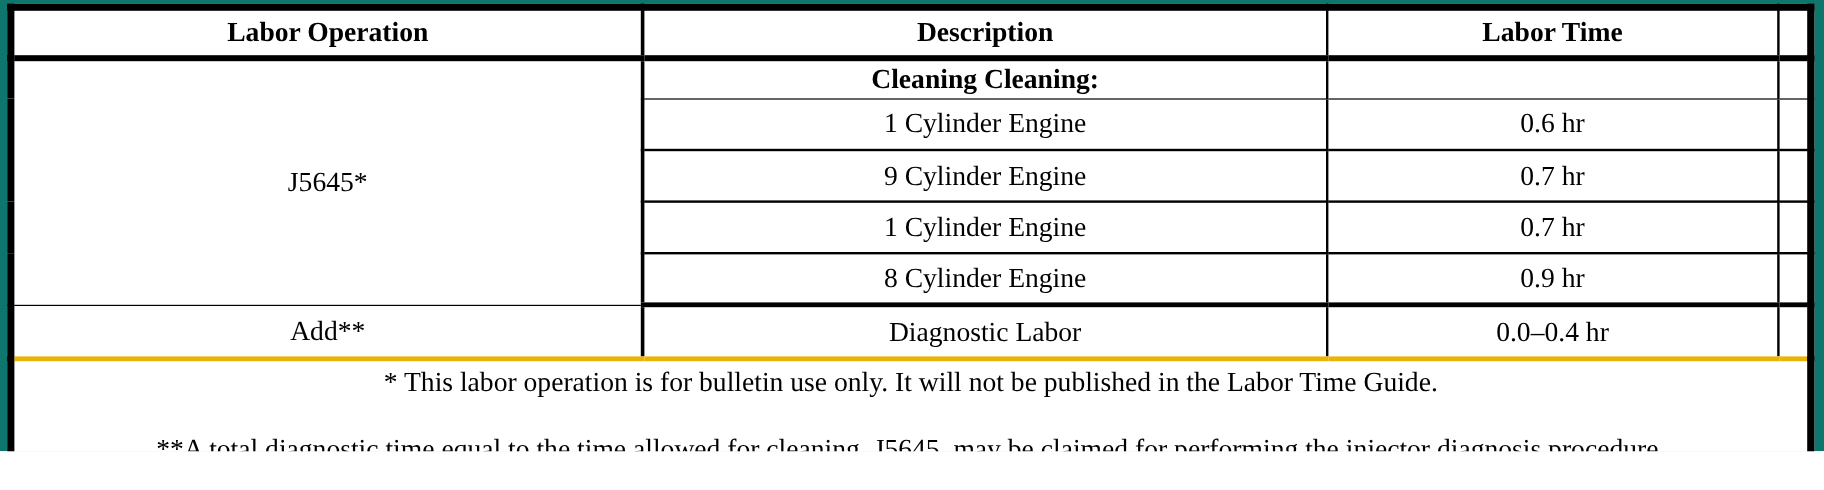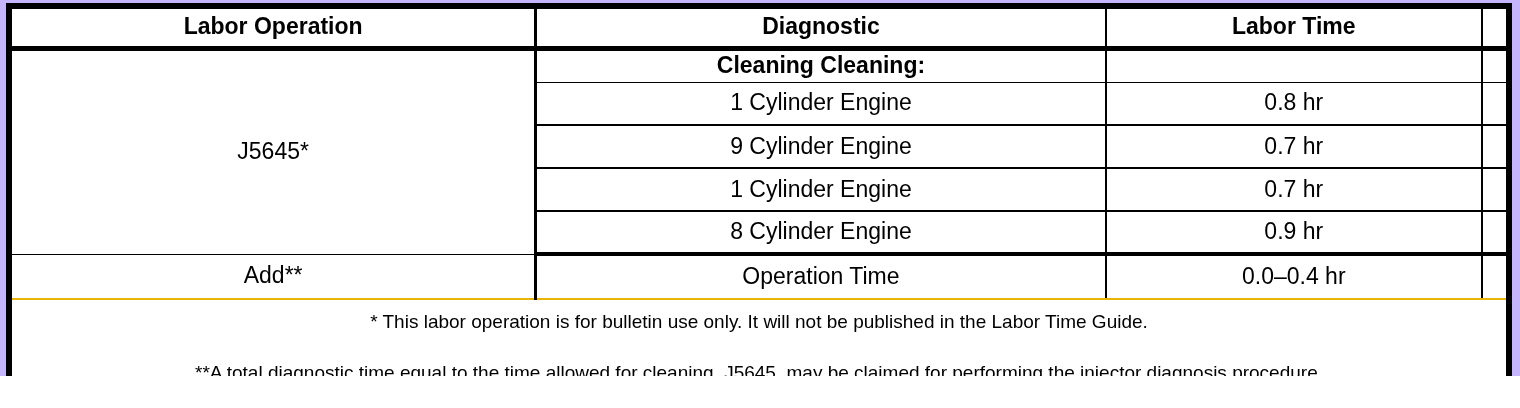"Labor Operation" #page { background: #c4b5fd -> #0f766e; font-family: Liberation Sans, sans-serif -> Liberation Serif, serif }
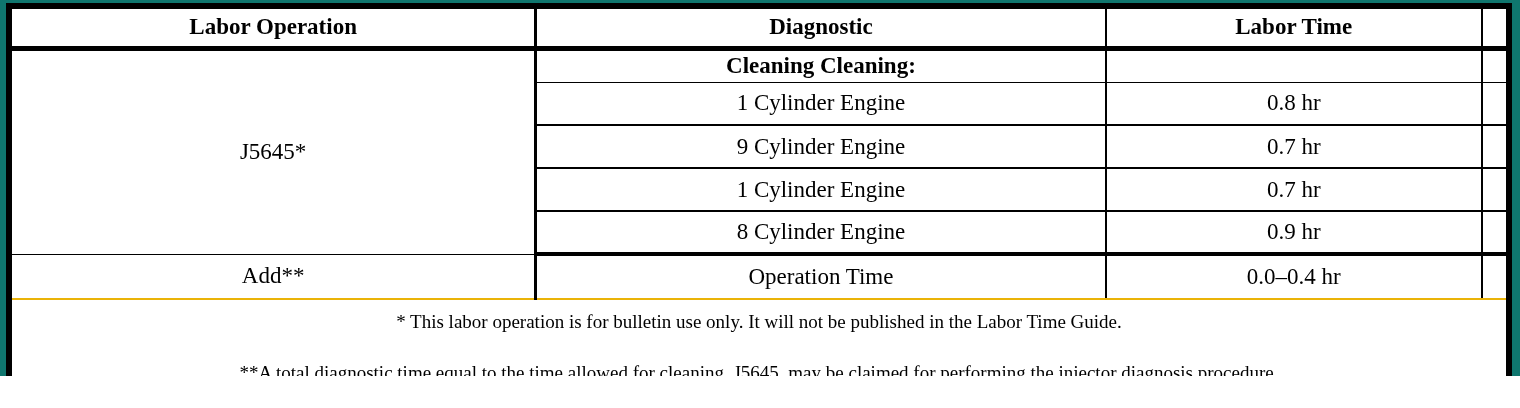"Diagnostic" th.c2 { text: Diagnostic -> Description }
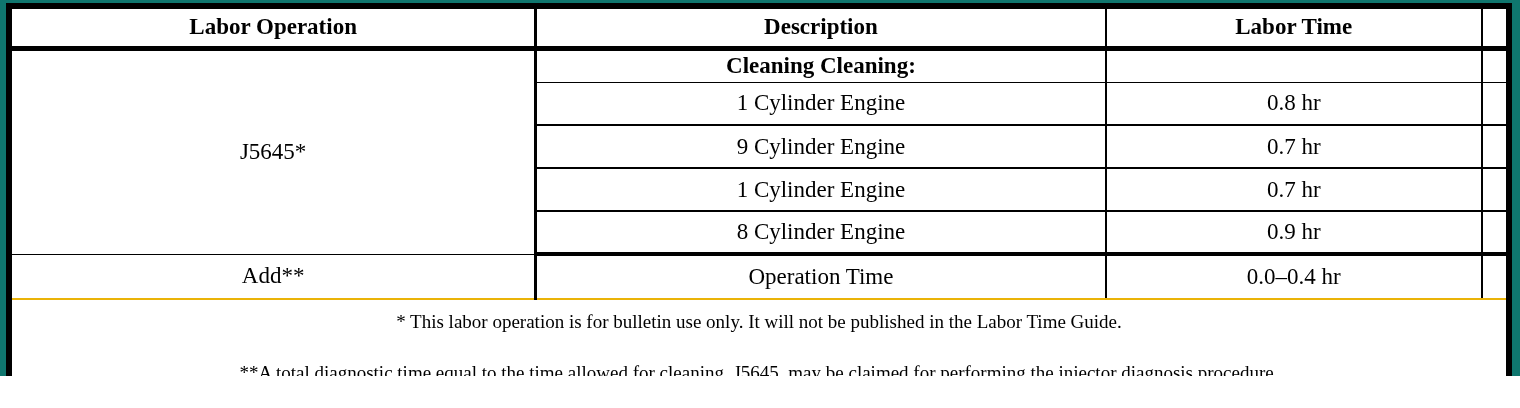"0.8 hr" td.c3 { text: 0.8 -> 0.6 }
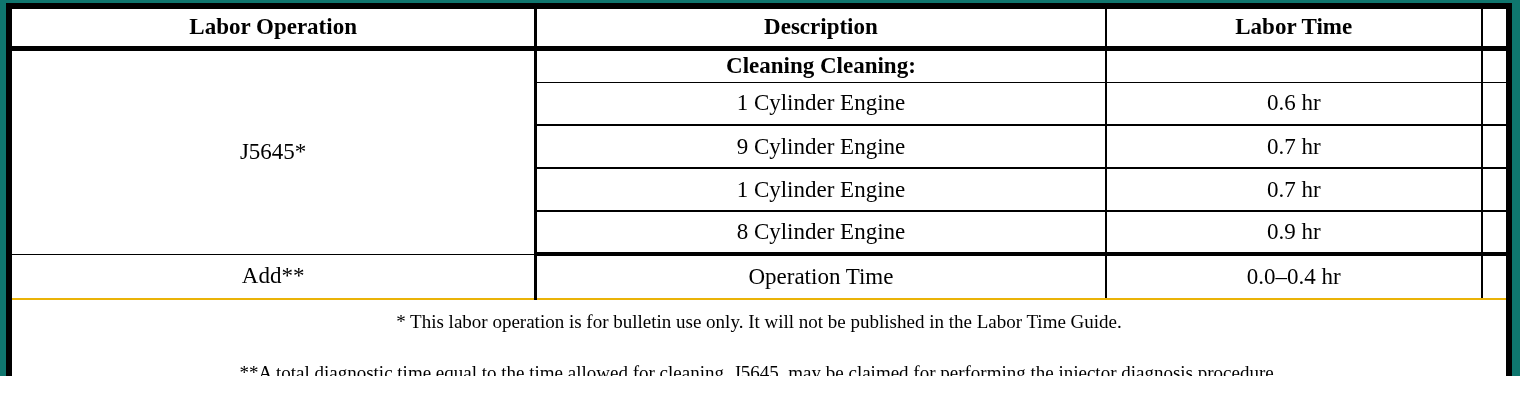"Add**" tr.r-add td { border-bottom: 2px solid #eab308 -> 4px solid #eab308 }
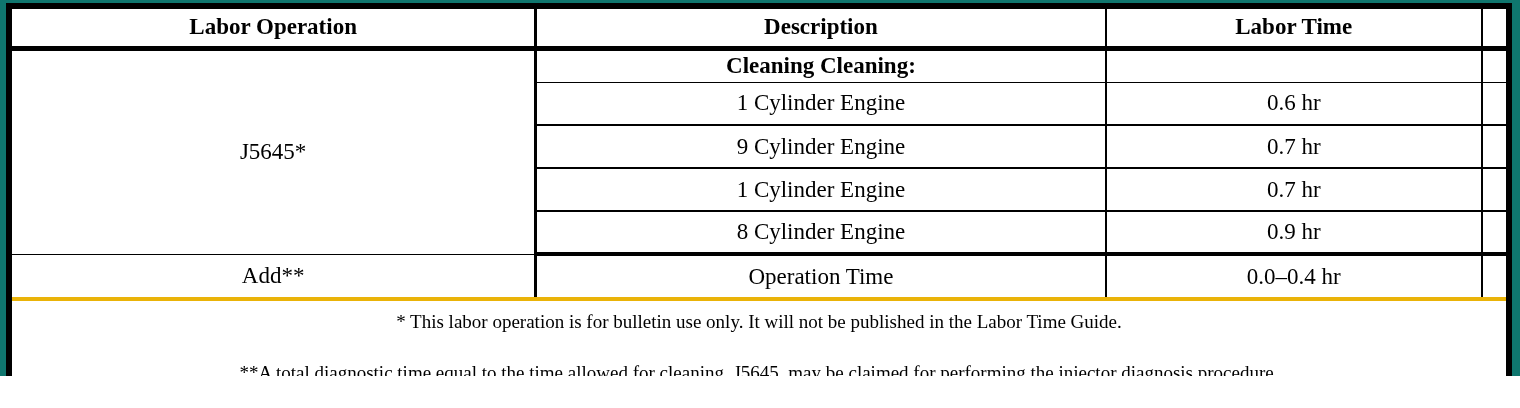"Operation Time" td.c2 { text: Operation Time -> Diagnostic Labor }
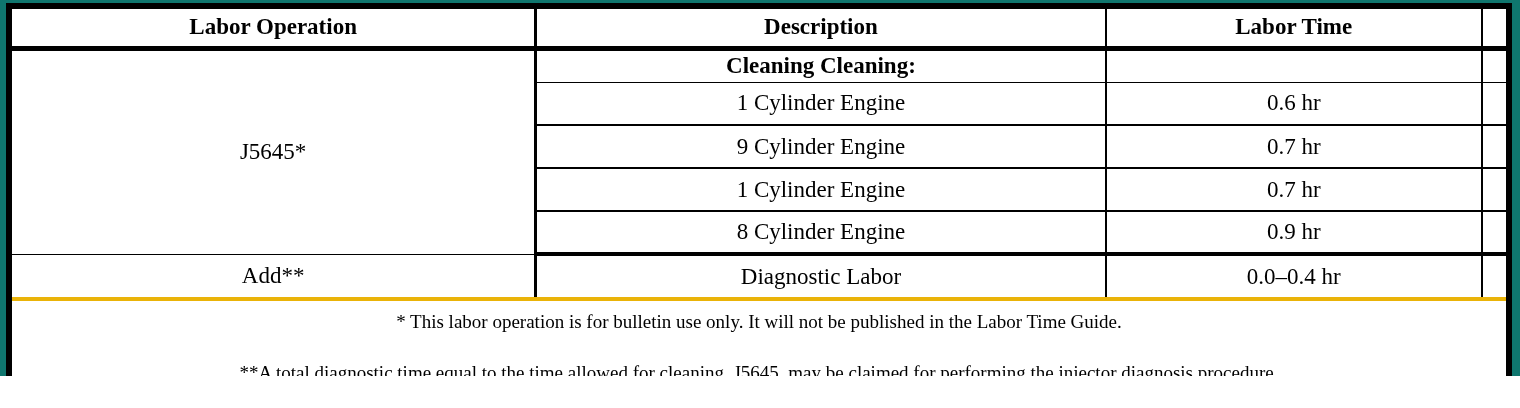"* This labor operation is" .footnote-line { font-size: 19px -> 23px }
